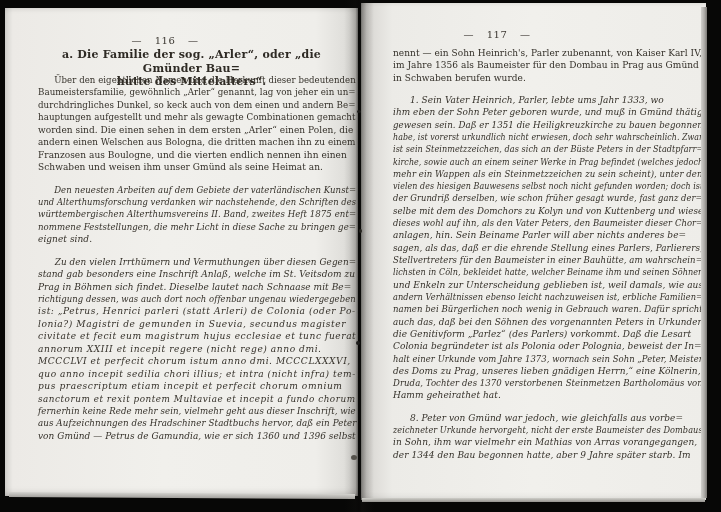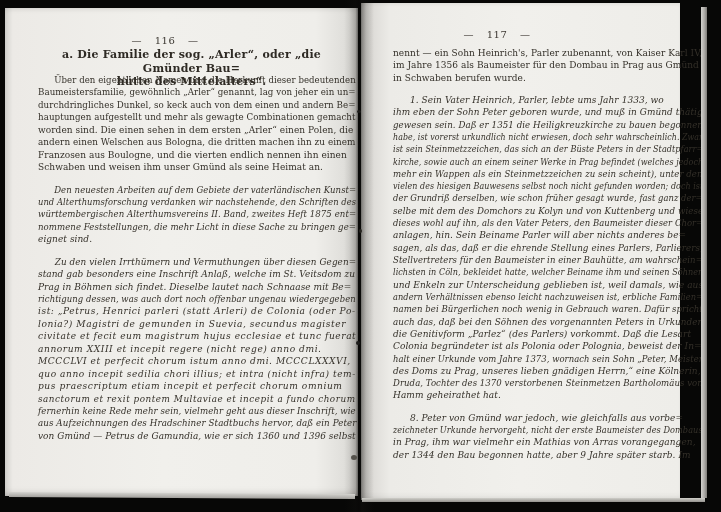"— 117 —" .page-right { width: 319px -> 345px }
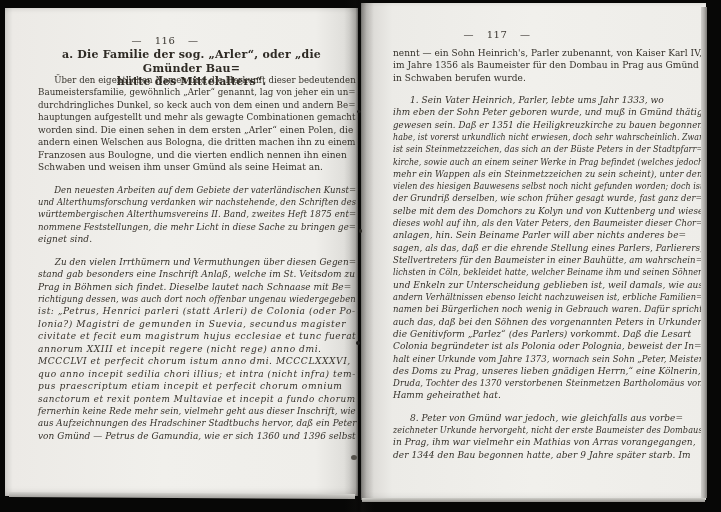"in Prag, ihm war vielmehr" div.line { text: Prag -> Sohn }
